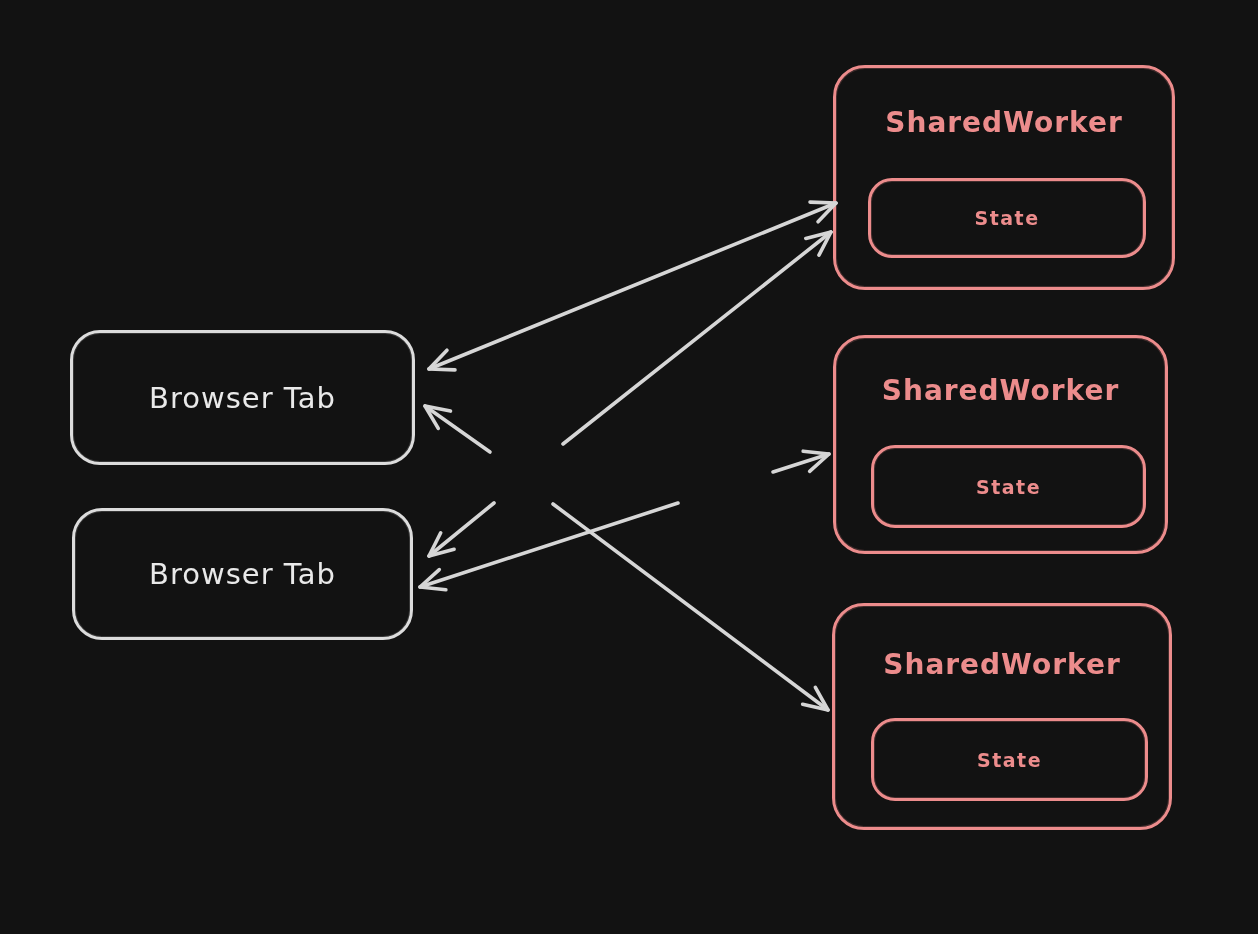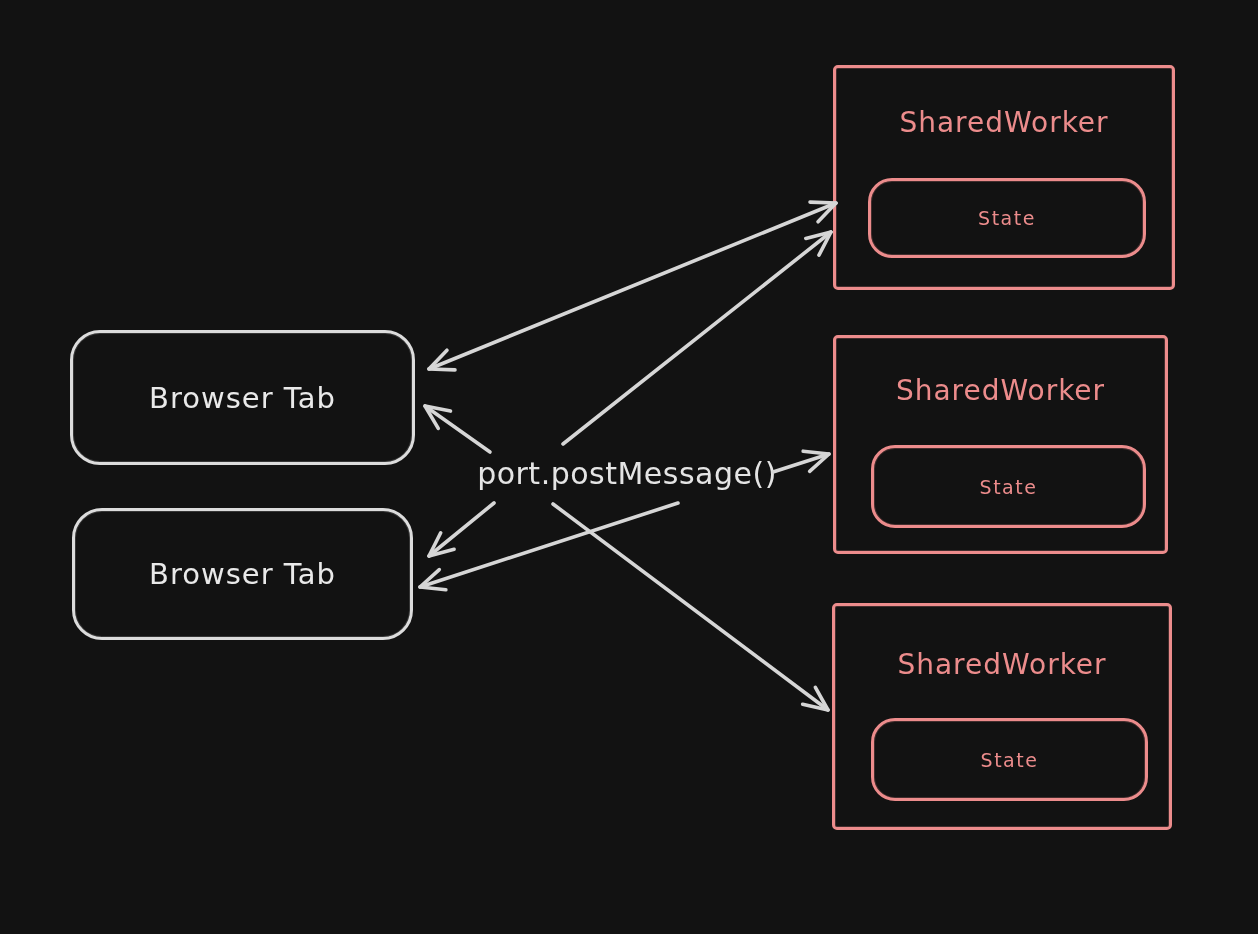"SharedWorker" .worker-box { border-radius: 5px -> 32px; font-weight: none -> bold }
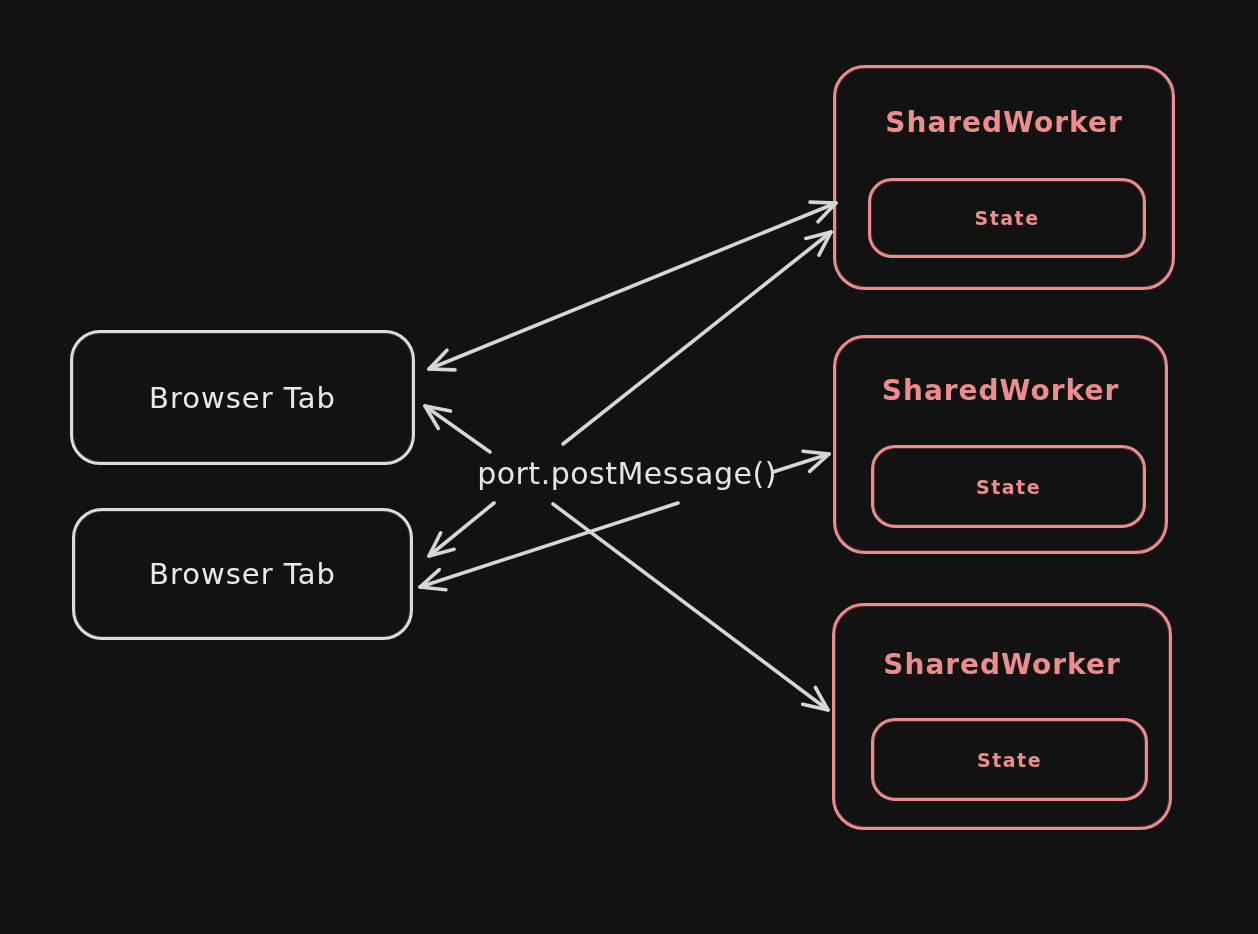"port.postMessage()" div.center-label { html: <div>port.postMessage()</div> -> none }
